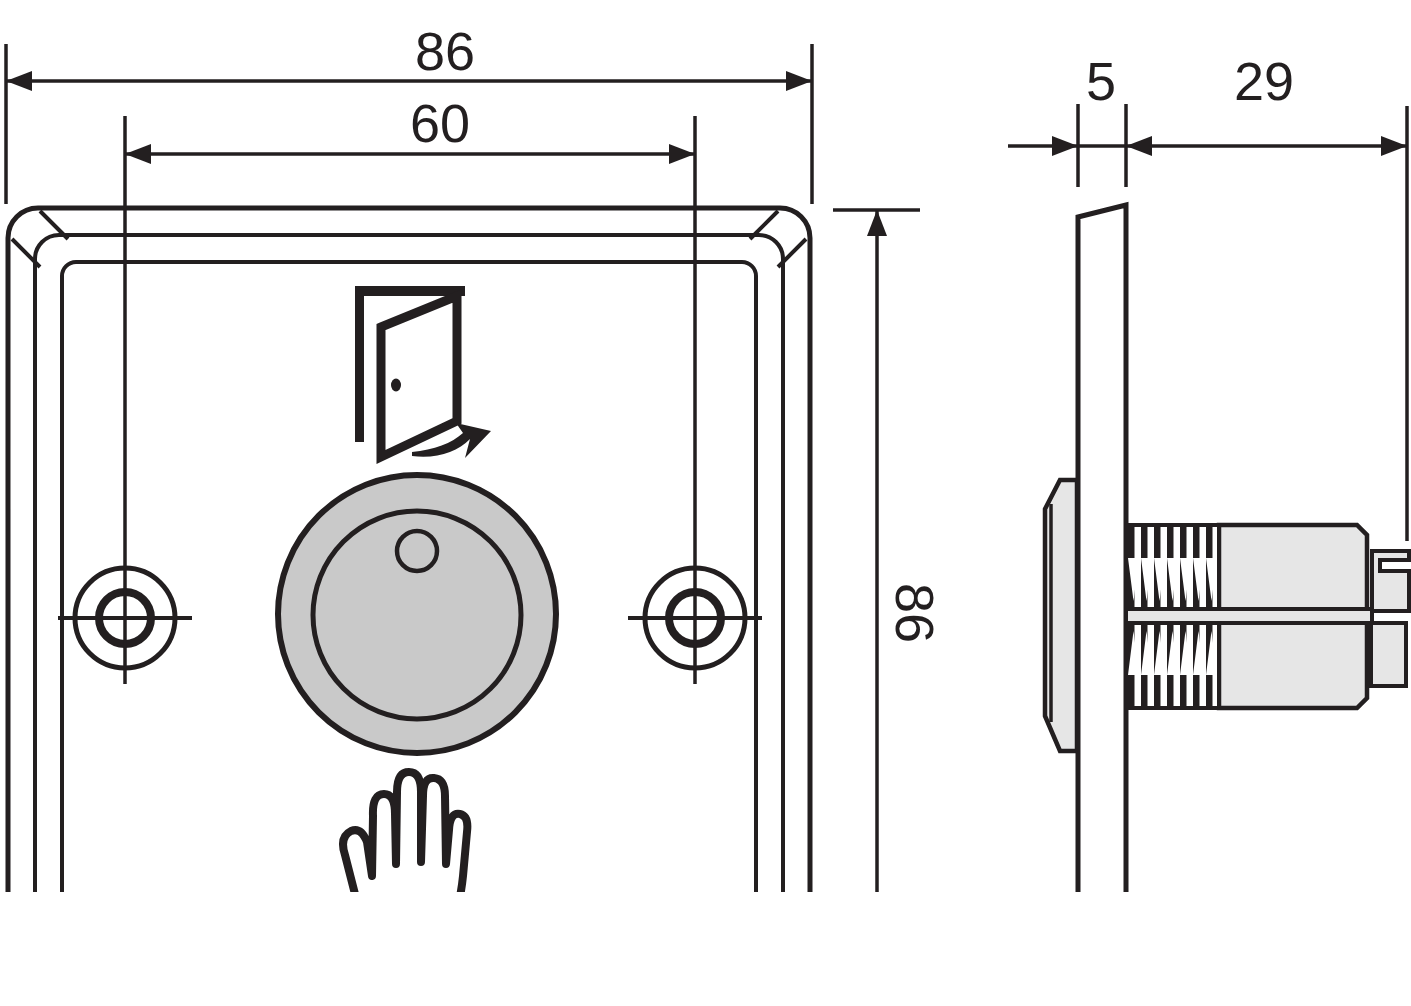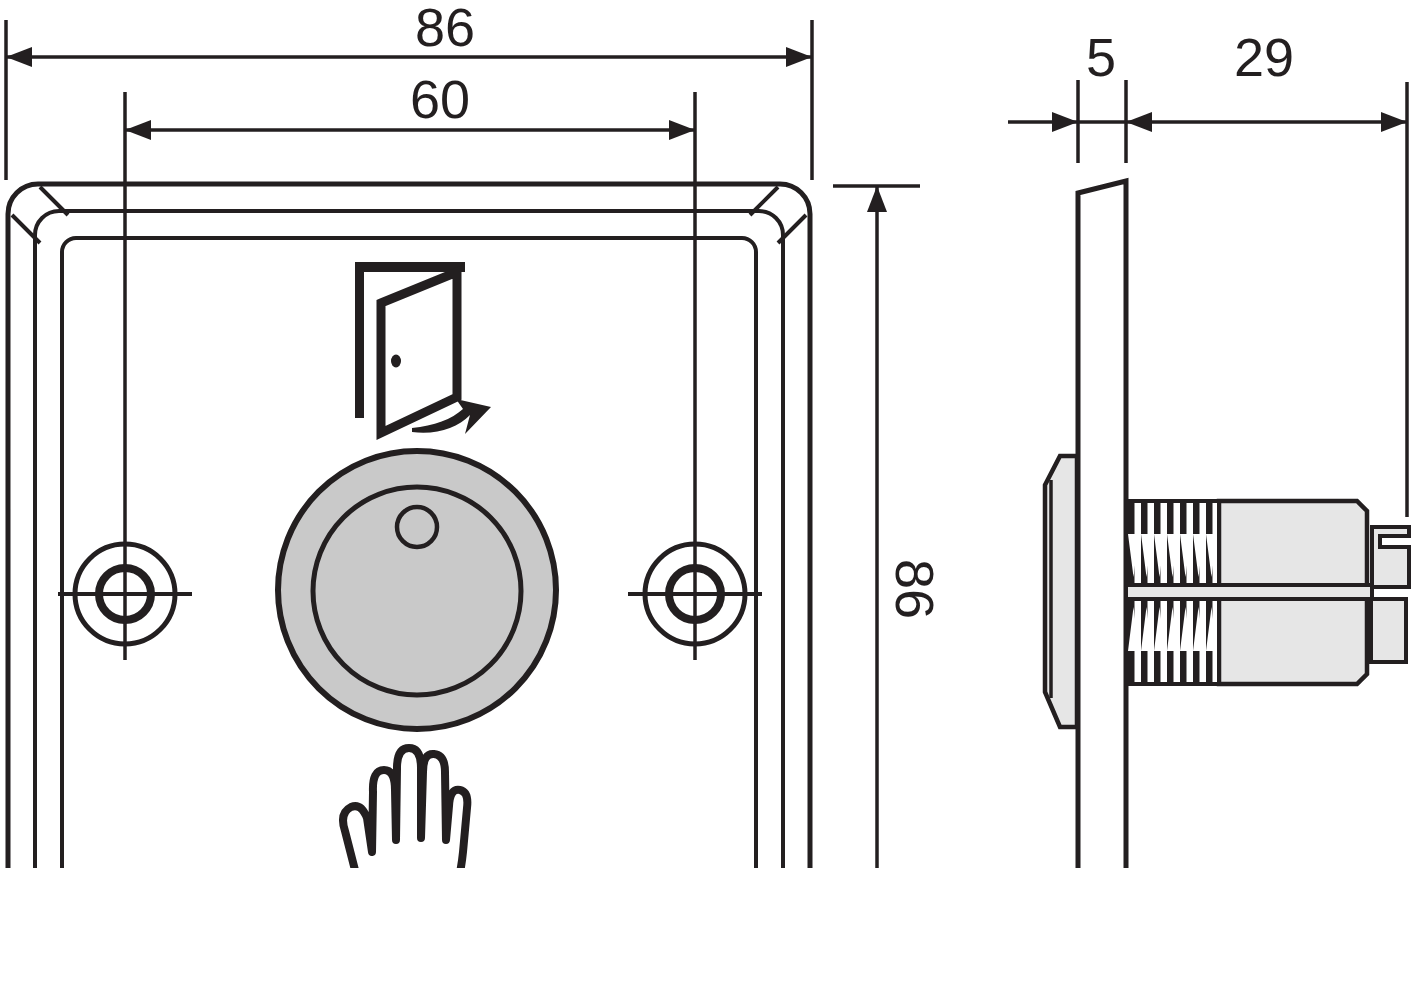"86" .stage { margin-top: none -> 24px }
